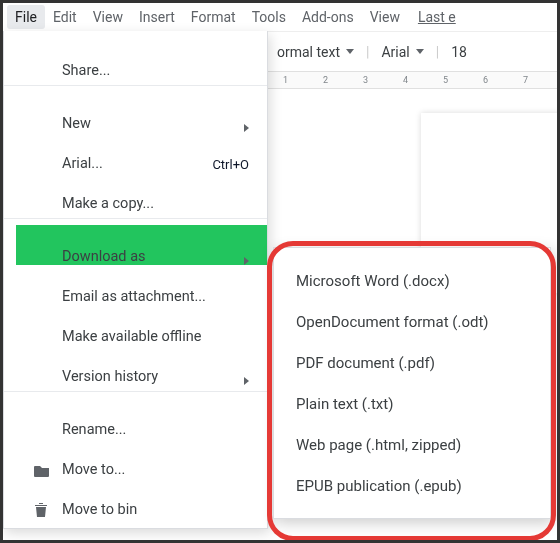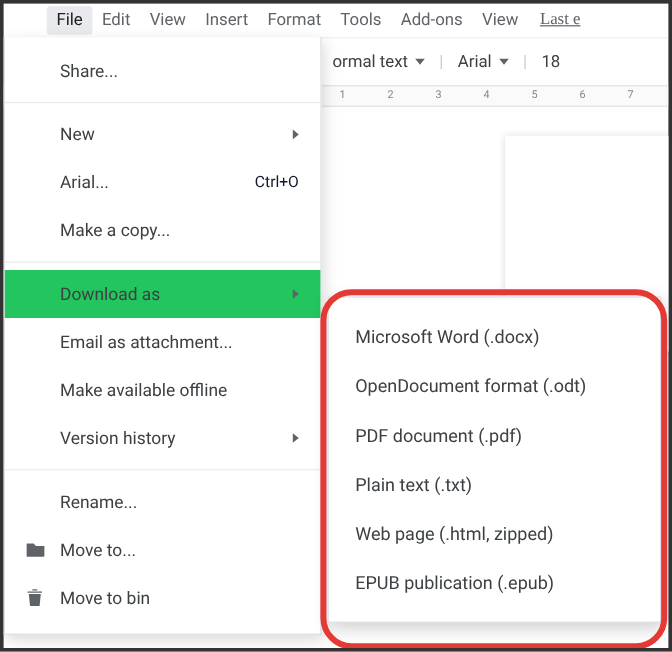"File" .menubar .menu-item.active { margin-left: 32px -> none }
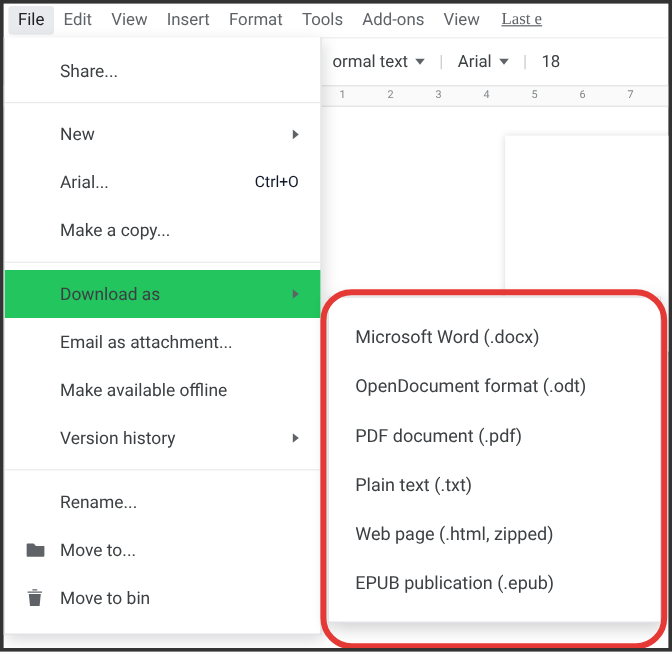"Last e" .menubar .last-edit { font-family: Liberation Serif, serif -> none }
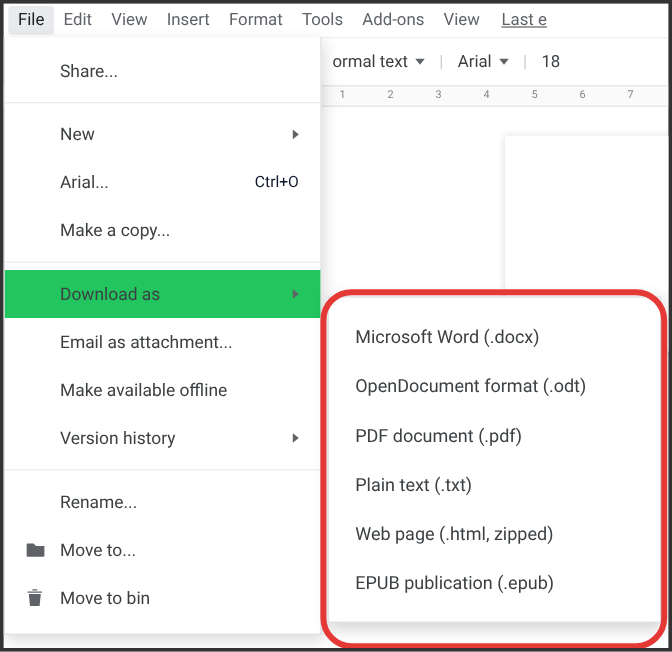"Share..." .dropdown .row { align-items: center -> flex-end; margin-left: none -> 12px }
